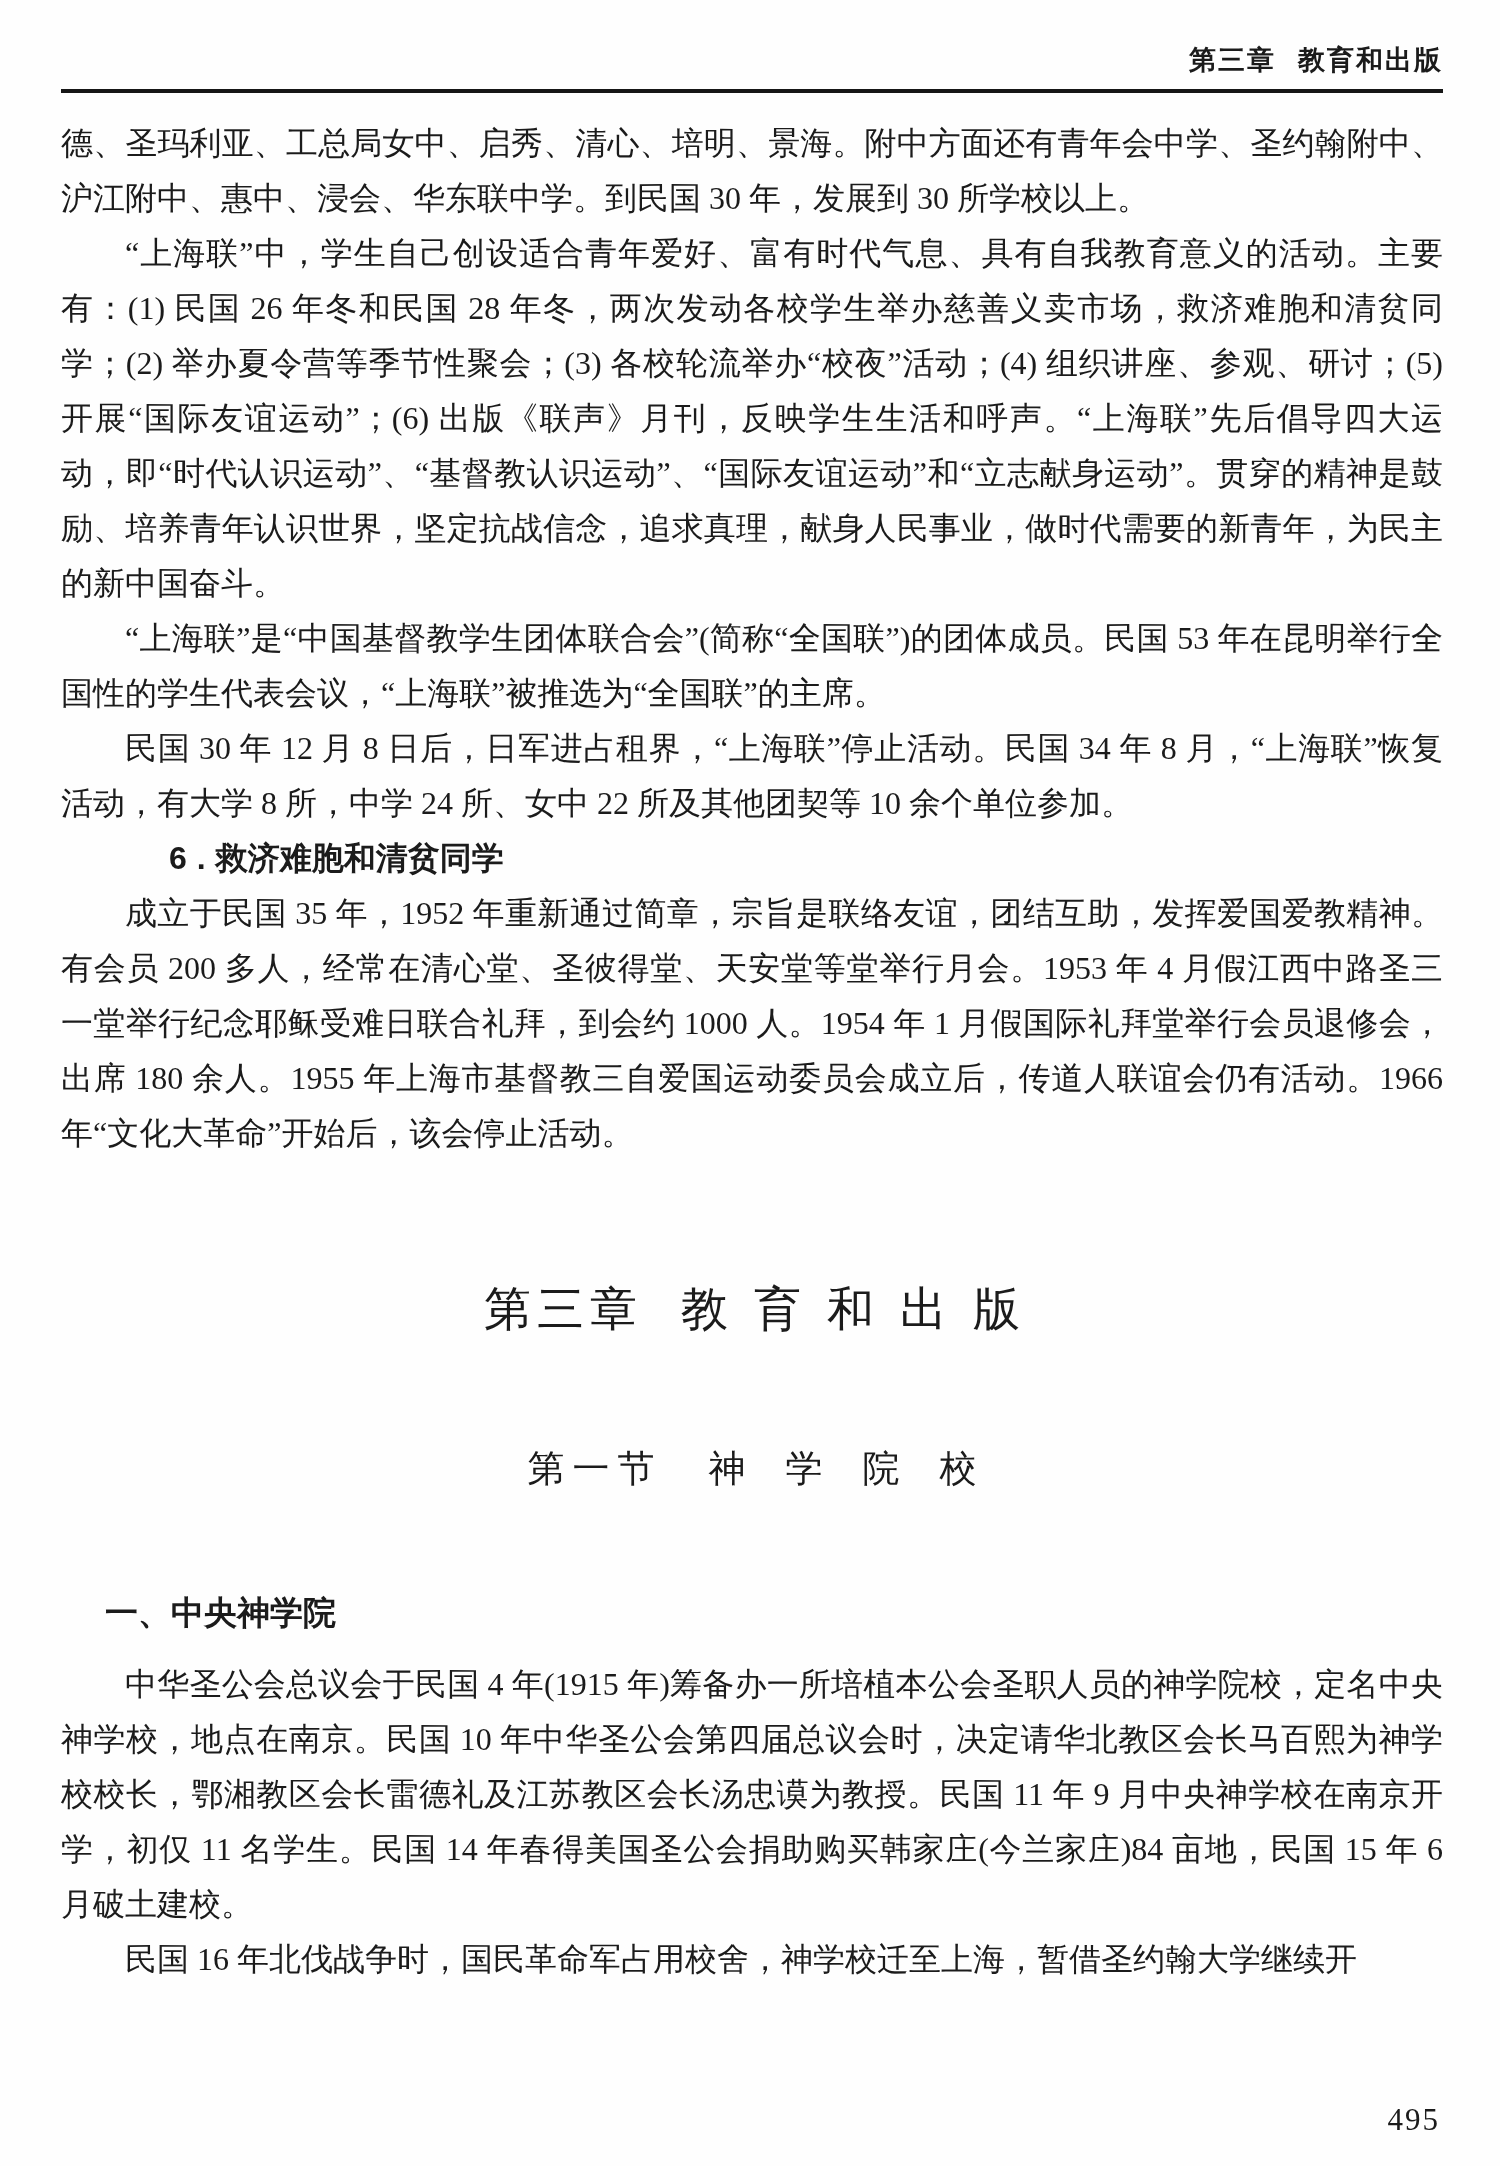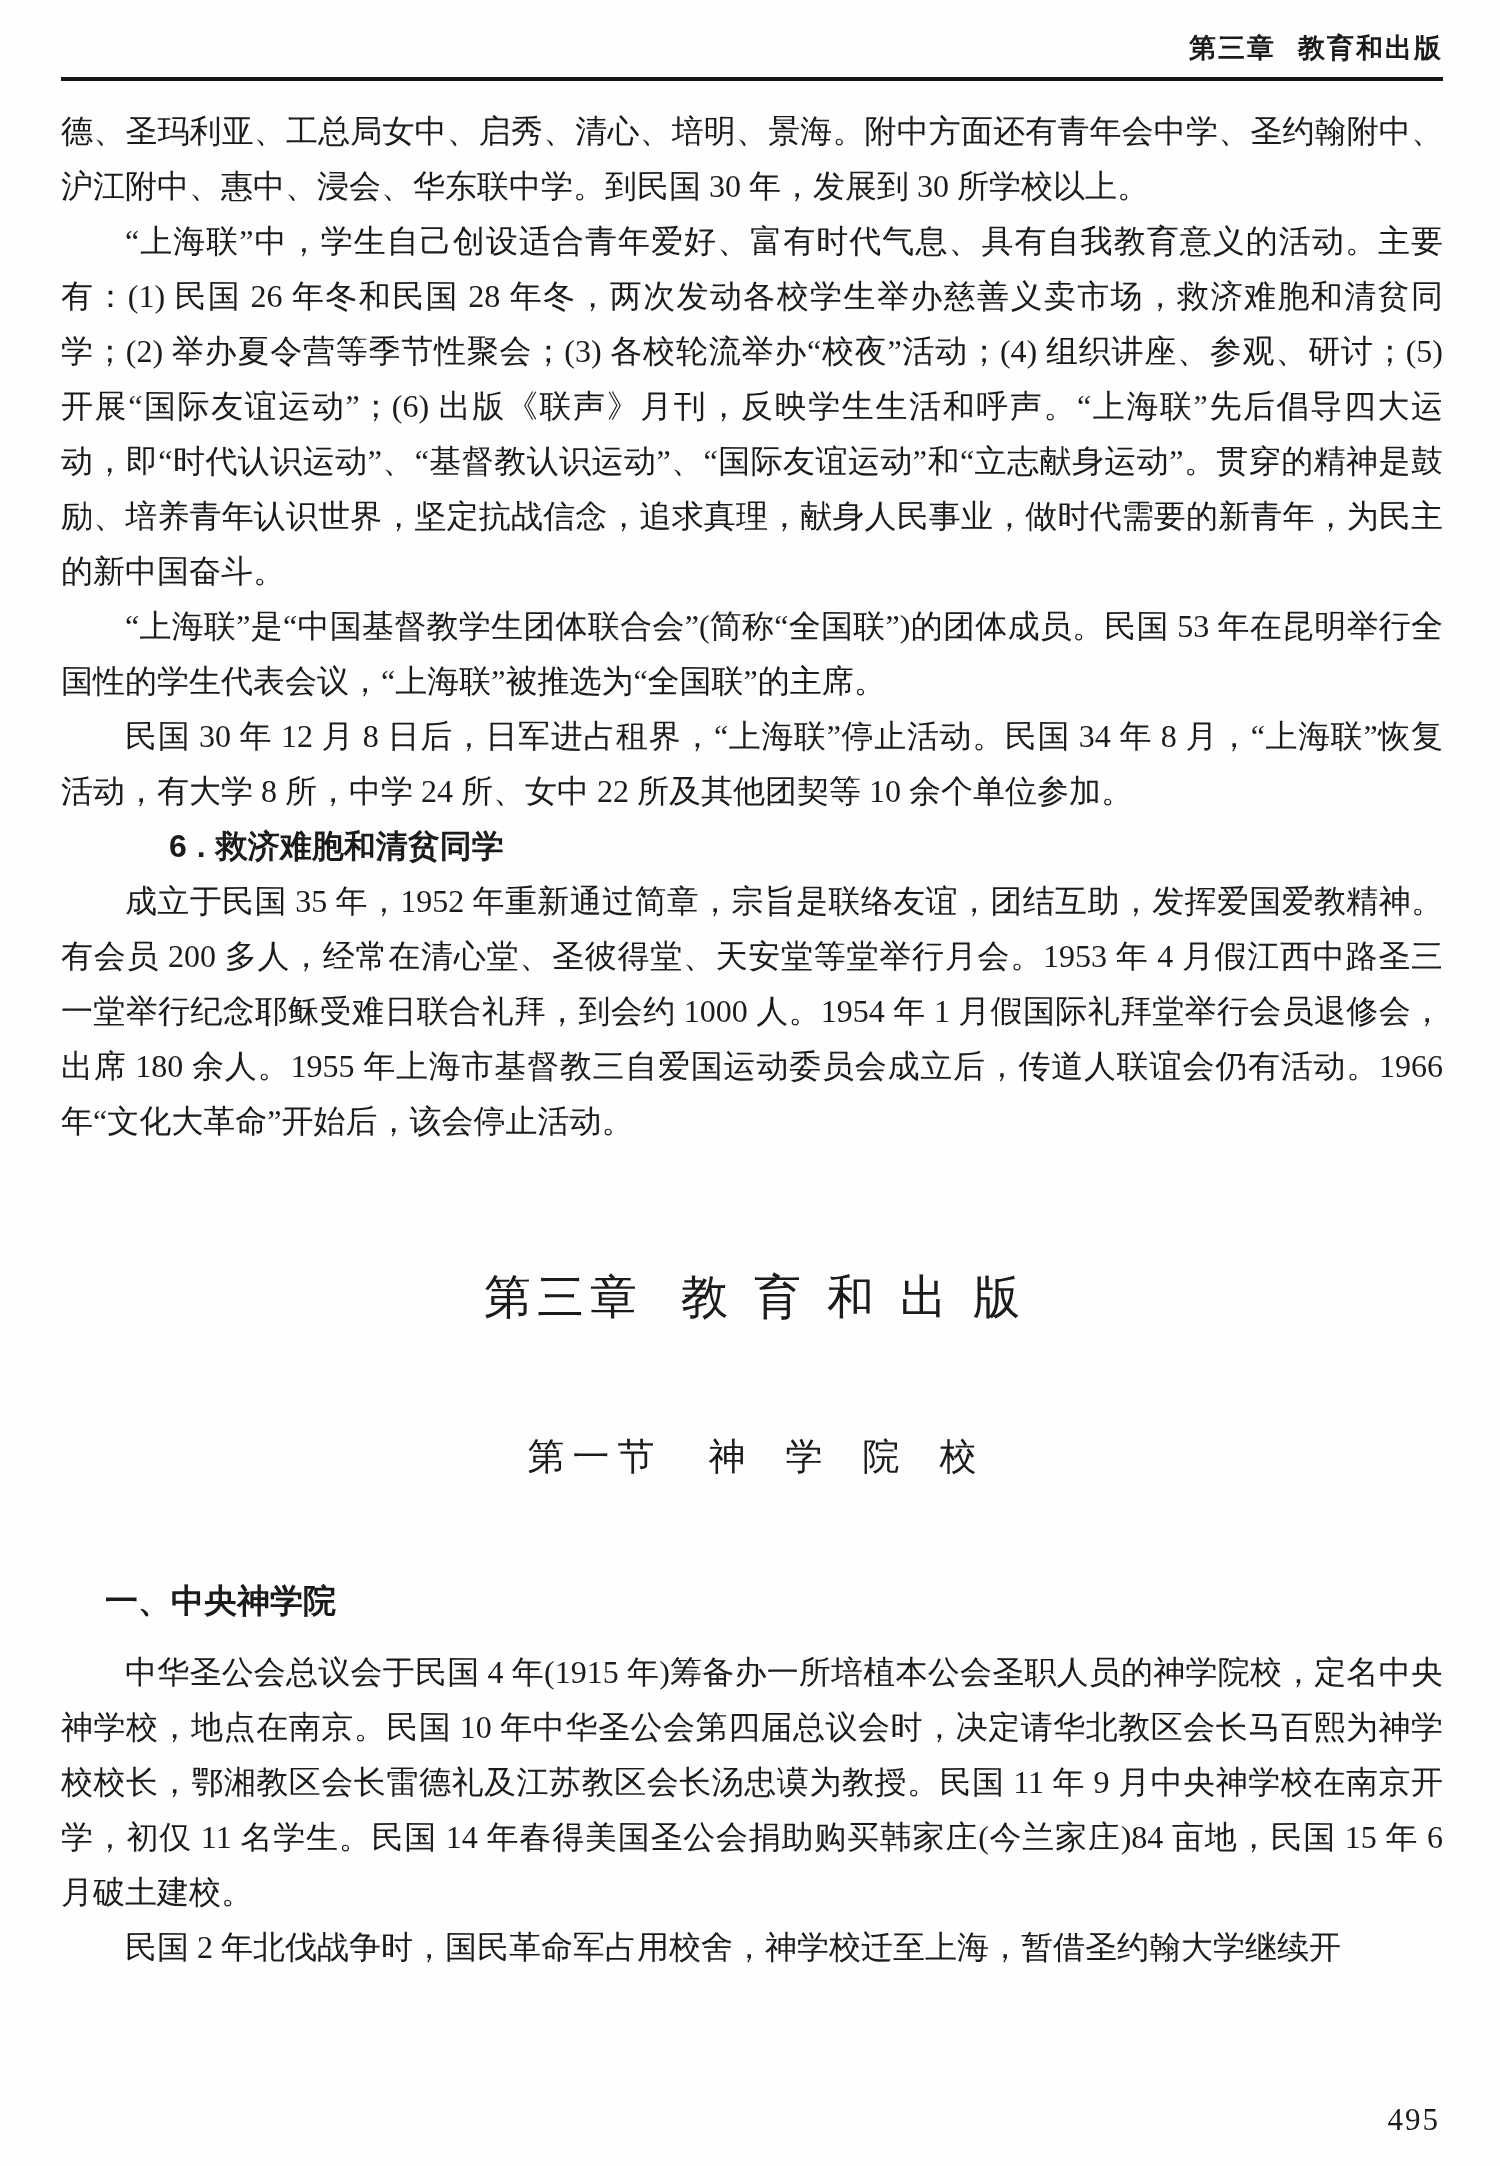"第三章 教育和出版" .page { padding: 32px 57px 0 61px -> 44px 57px 0 61px }
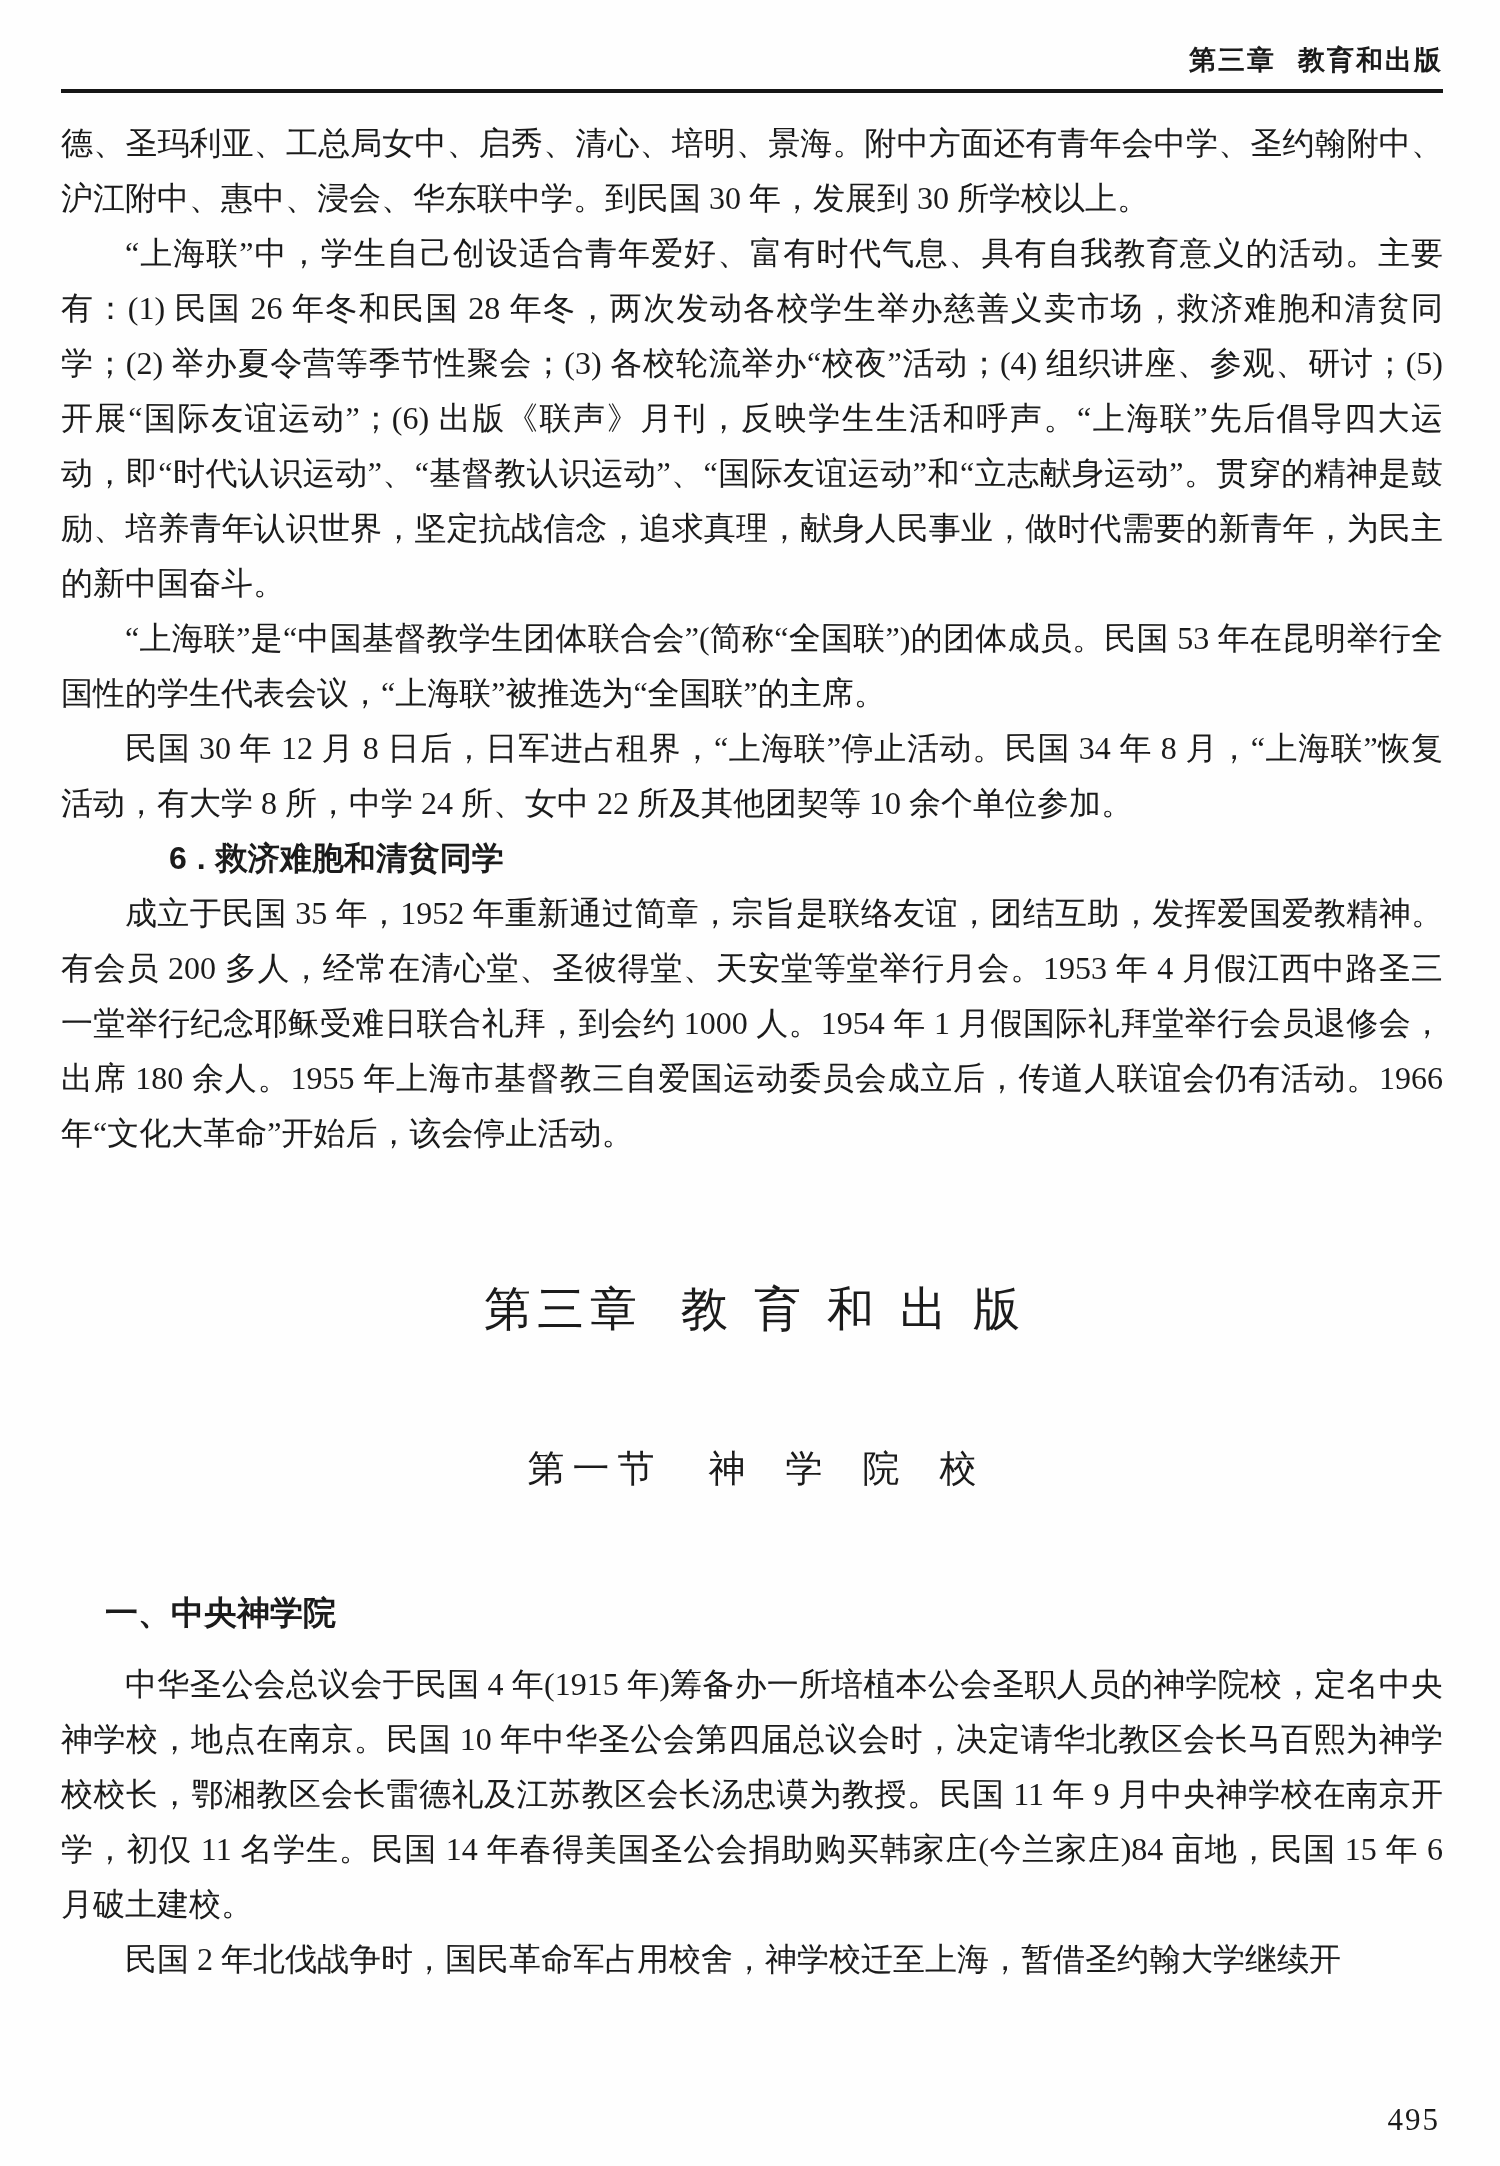"民国 2 年北伐战争时，国民革命军占用校舍，神学校迁至上海，暂借圣约翰大学继续开" p { text: 2 -> 16 }
